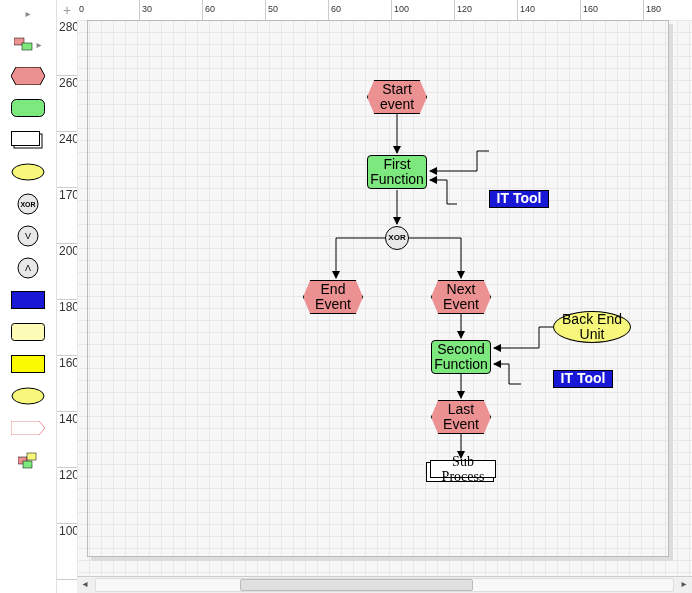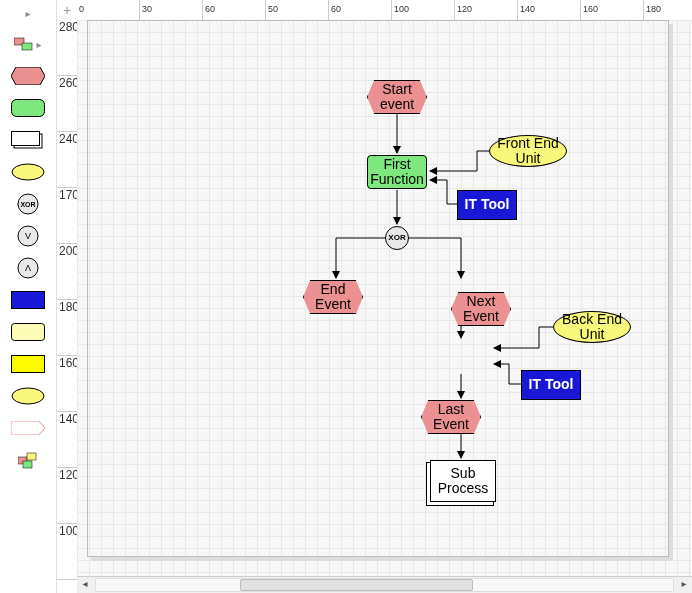"Front End Unit" div.node { html: <div>Front End Unit</div> -> none }
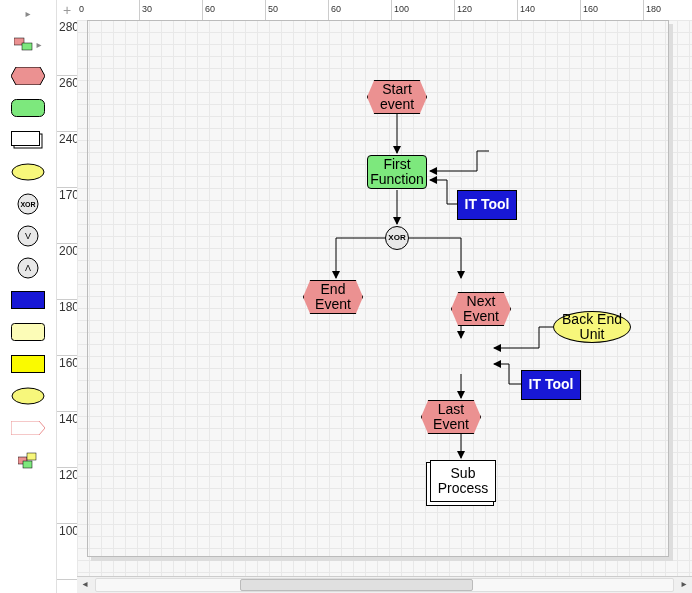"IT Tool" .ittool { height: 30px -> 18px; margin-left: none -> 32px }
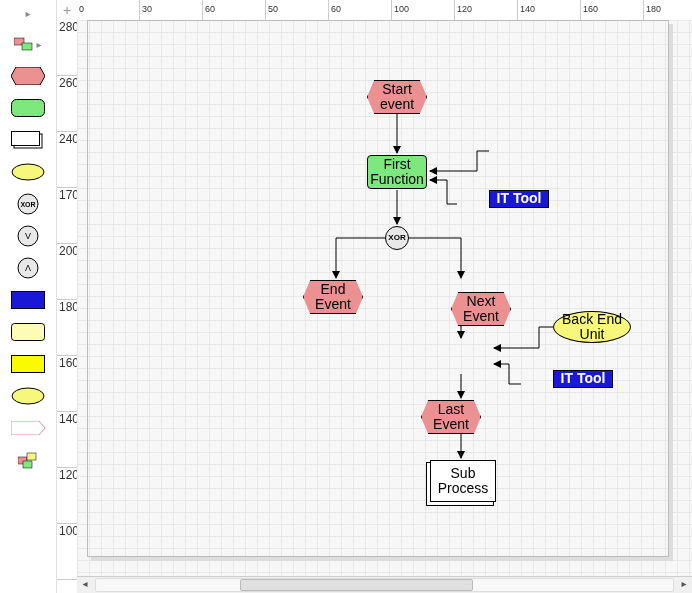"Next Event" div.node { margin-left: 20px -> none; top: 272px -> 260px }
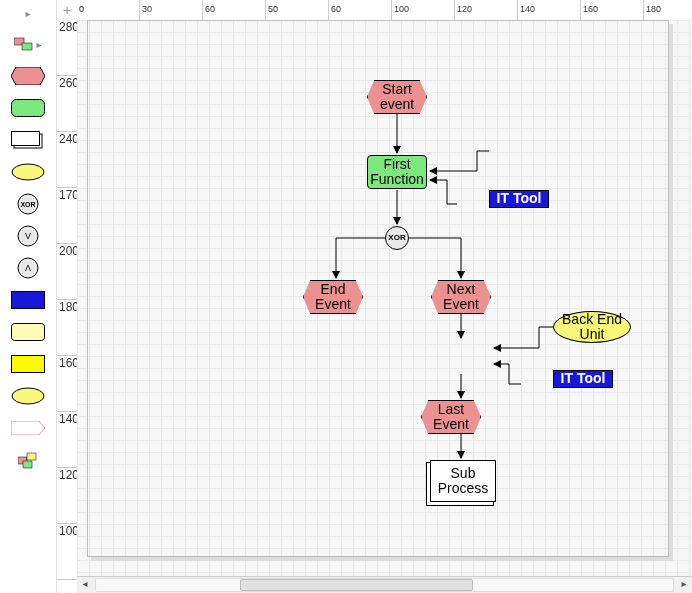"Second Function" div.node { html: none -> <div>Second Function</div> }
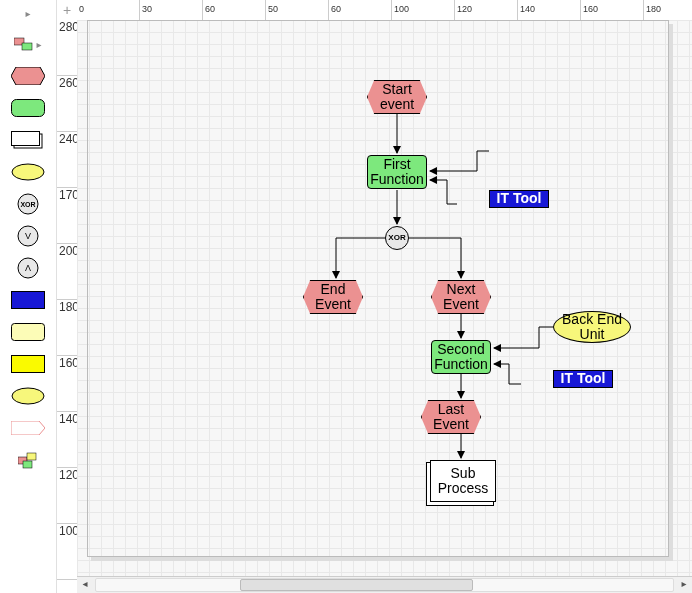"Last Event" div.node { left: 344px -> 354px }
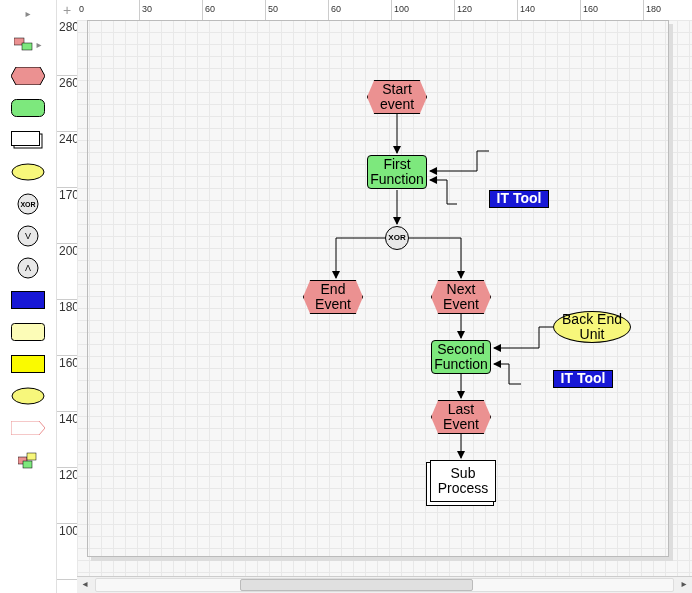"Sub Process" .subproc { font-family: none -> Liberation Serif, serif; height: 42px -> 18px }
